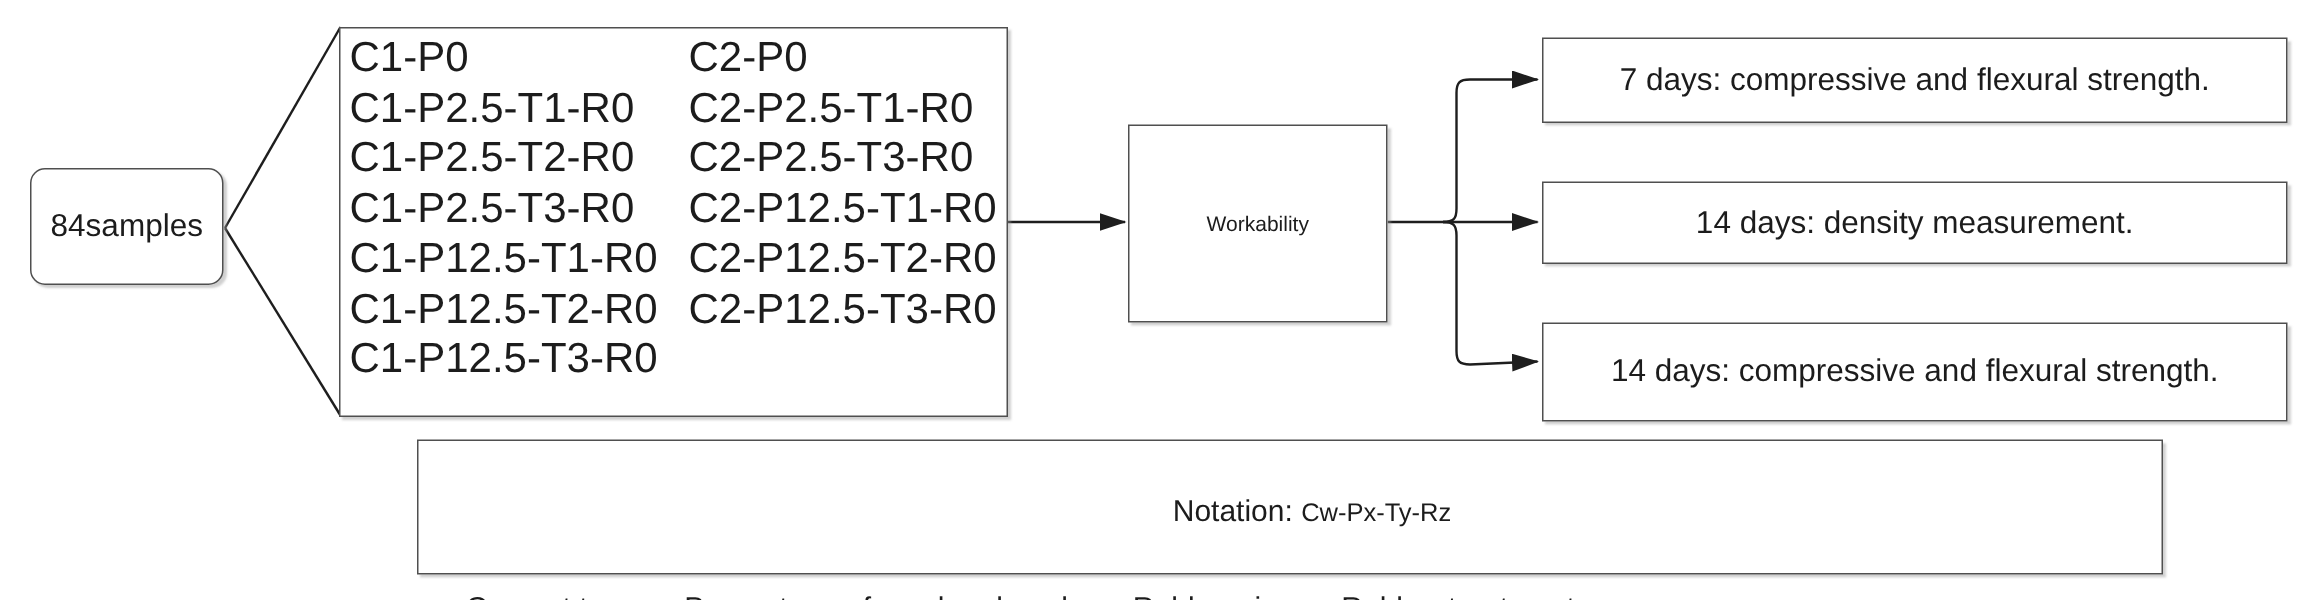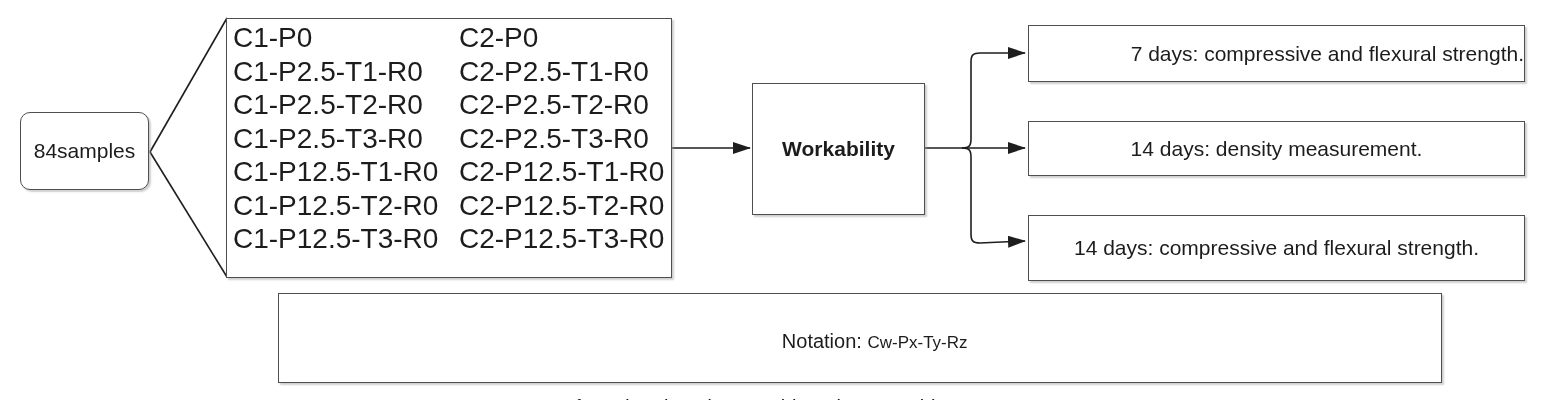"7 days: compressive and flexural" .outcome-1 { justify-content: flex-end -> none }
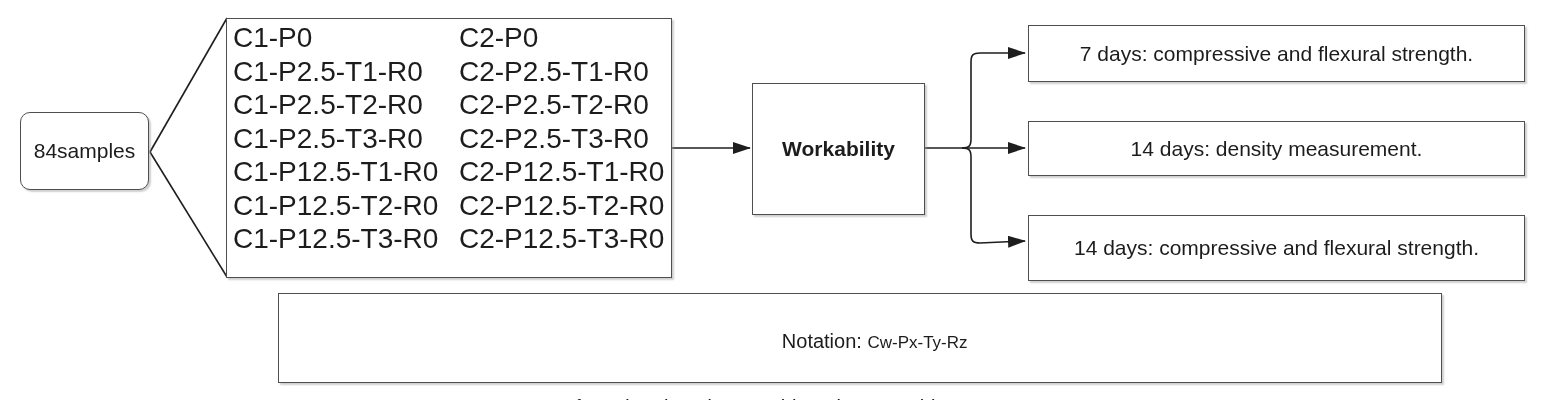"C2-P2.5-T2-R0" div { html: <div>C2-P2.5-T2-R0</div> -> none }
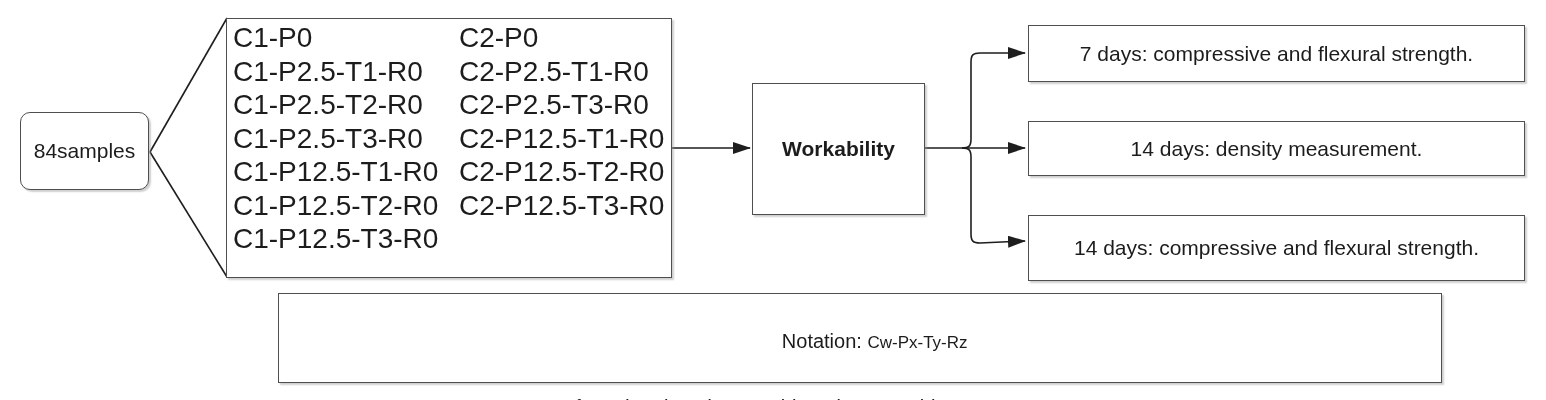"Workability" .workability-box { font-size: 21px -> 14px; font-weight: bold -> none }
